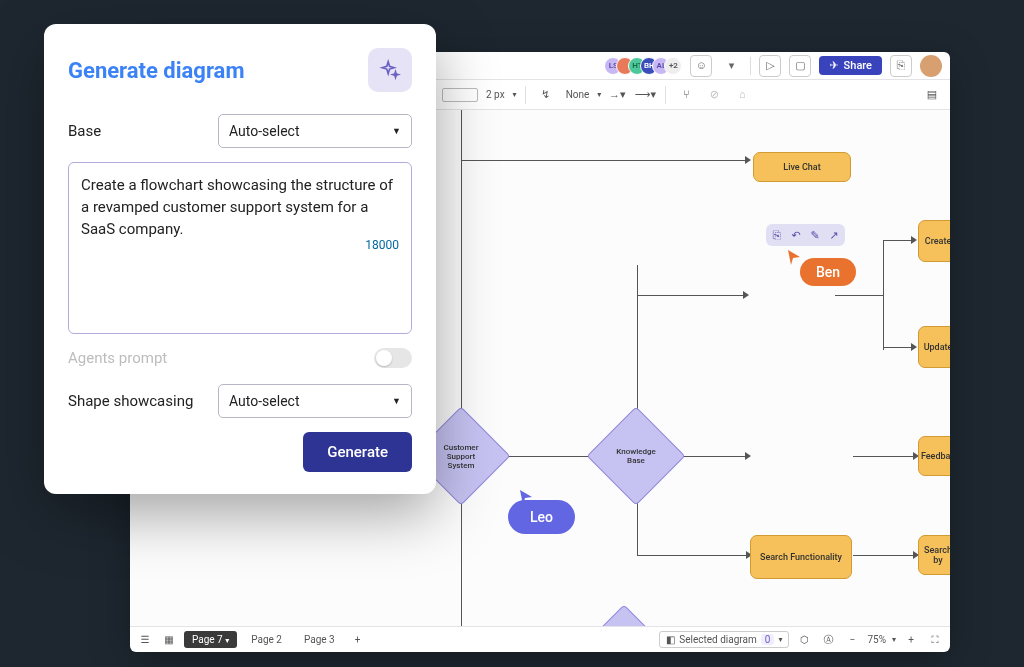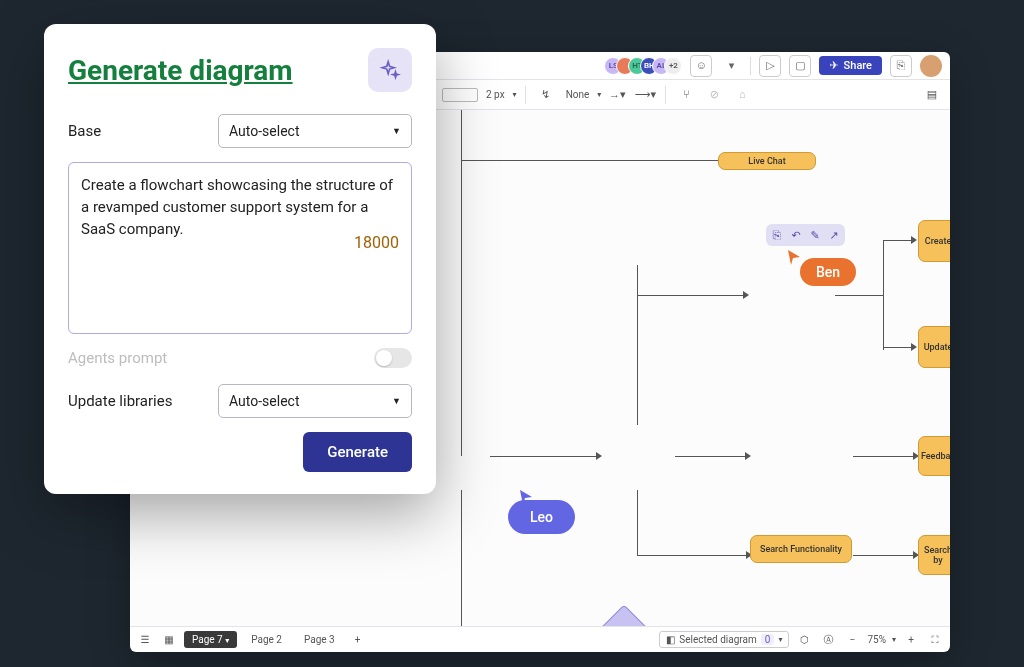"Generate diagram" .gen-panel h1 { color: #15803d -> #3b82f6; font-size: 28px -> 22px; text-decoration: underline -> none }
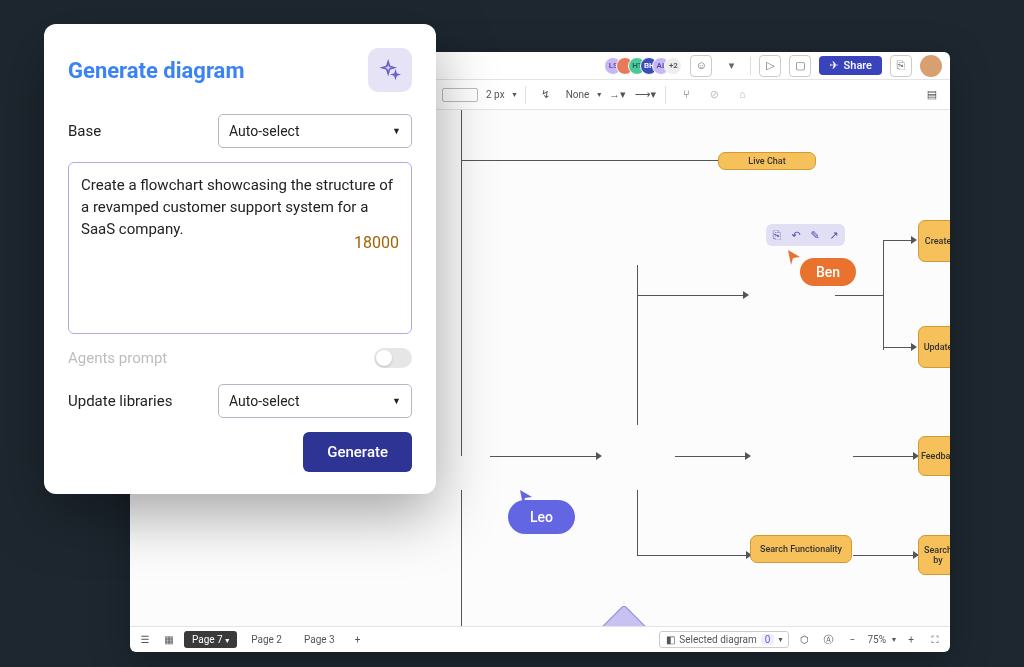"Live Chat" div.node-box { height: 18px -> 30px; left: 588px -> 623px }
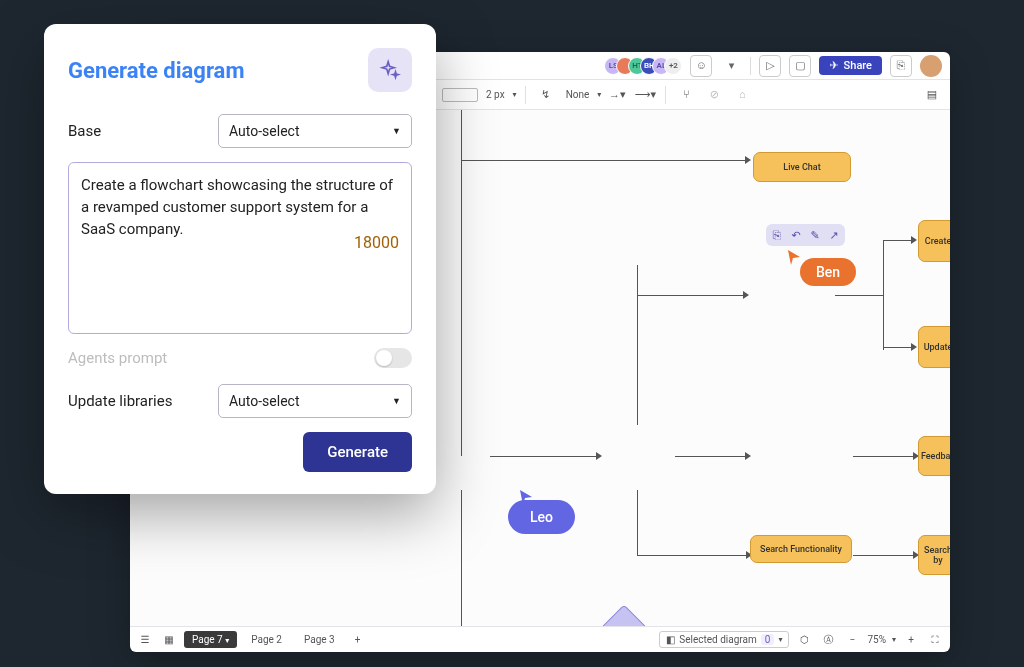"18000" .prompt-box .char-count { color: #a16207 -> #0369a1; font-size: 16px -> 12px; top: 68px -> 74px }
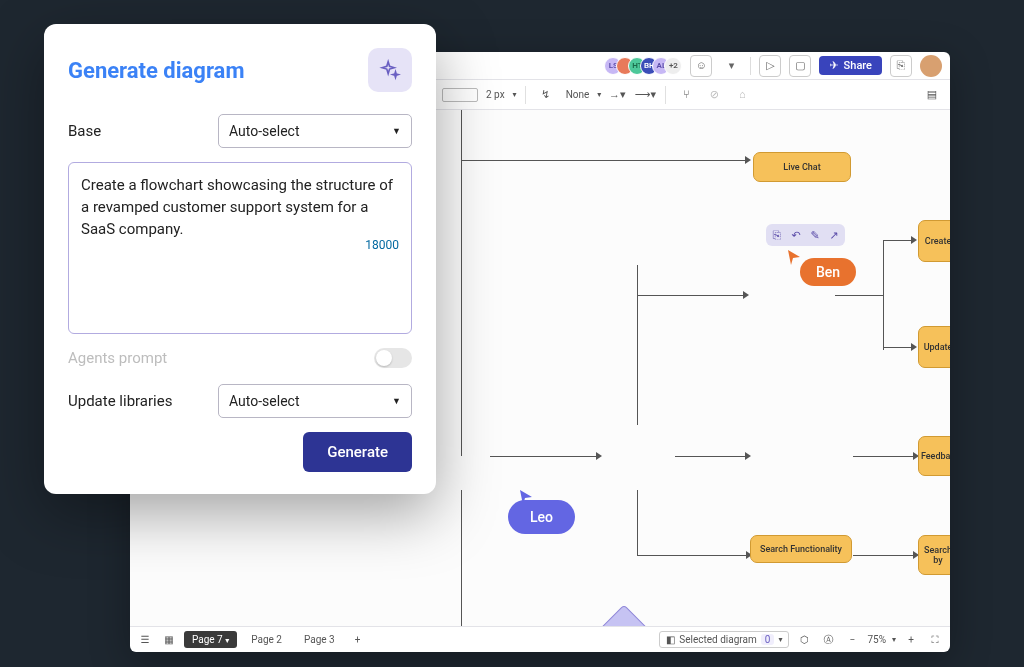"Update libraries" div.lbl { text: Update libraries -> Shape showcasing }
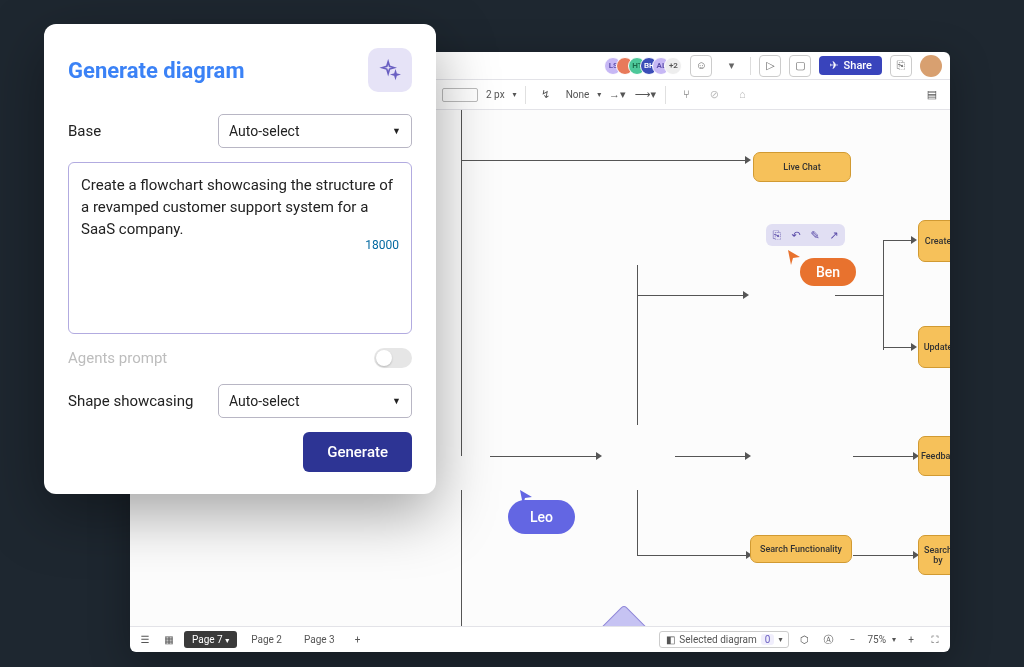"Customer" div.node-diamond { html: none -> <div> <div></div> <div>Customer Support System</div> </div> }
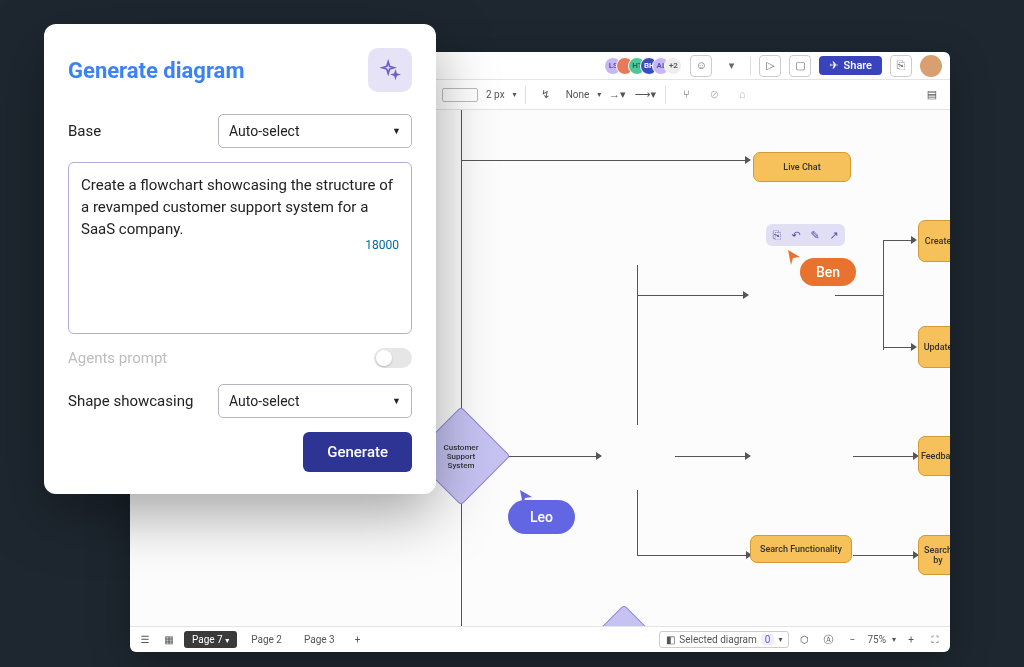"Knowledge Base" div.node-diamond { html: none -> <div> <div></div> <div>Knowledge Base</div> </div> }
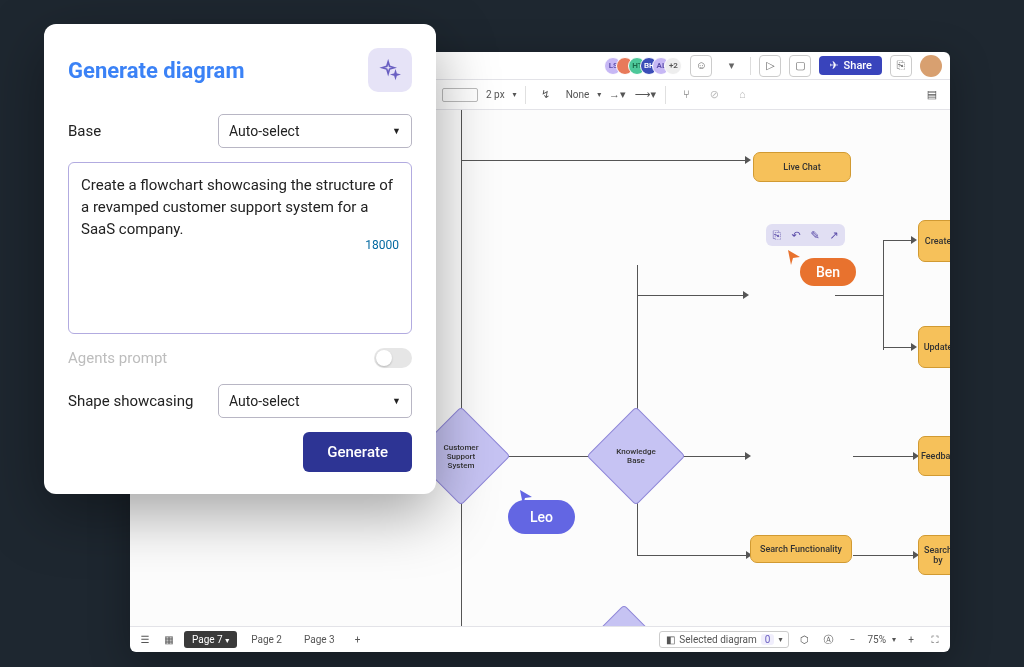"Search Functionality" div.node-box { height: 28px -> 44px }
